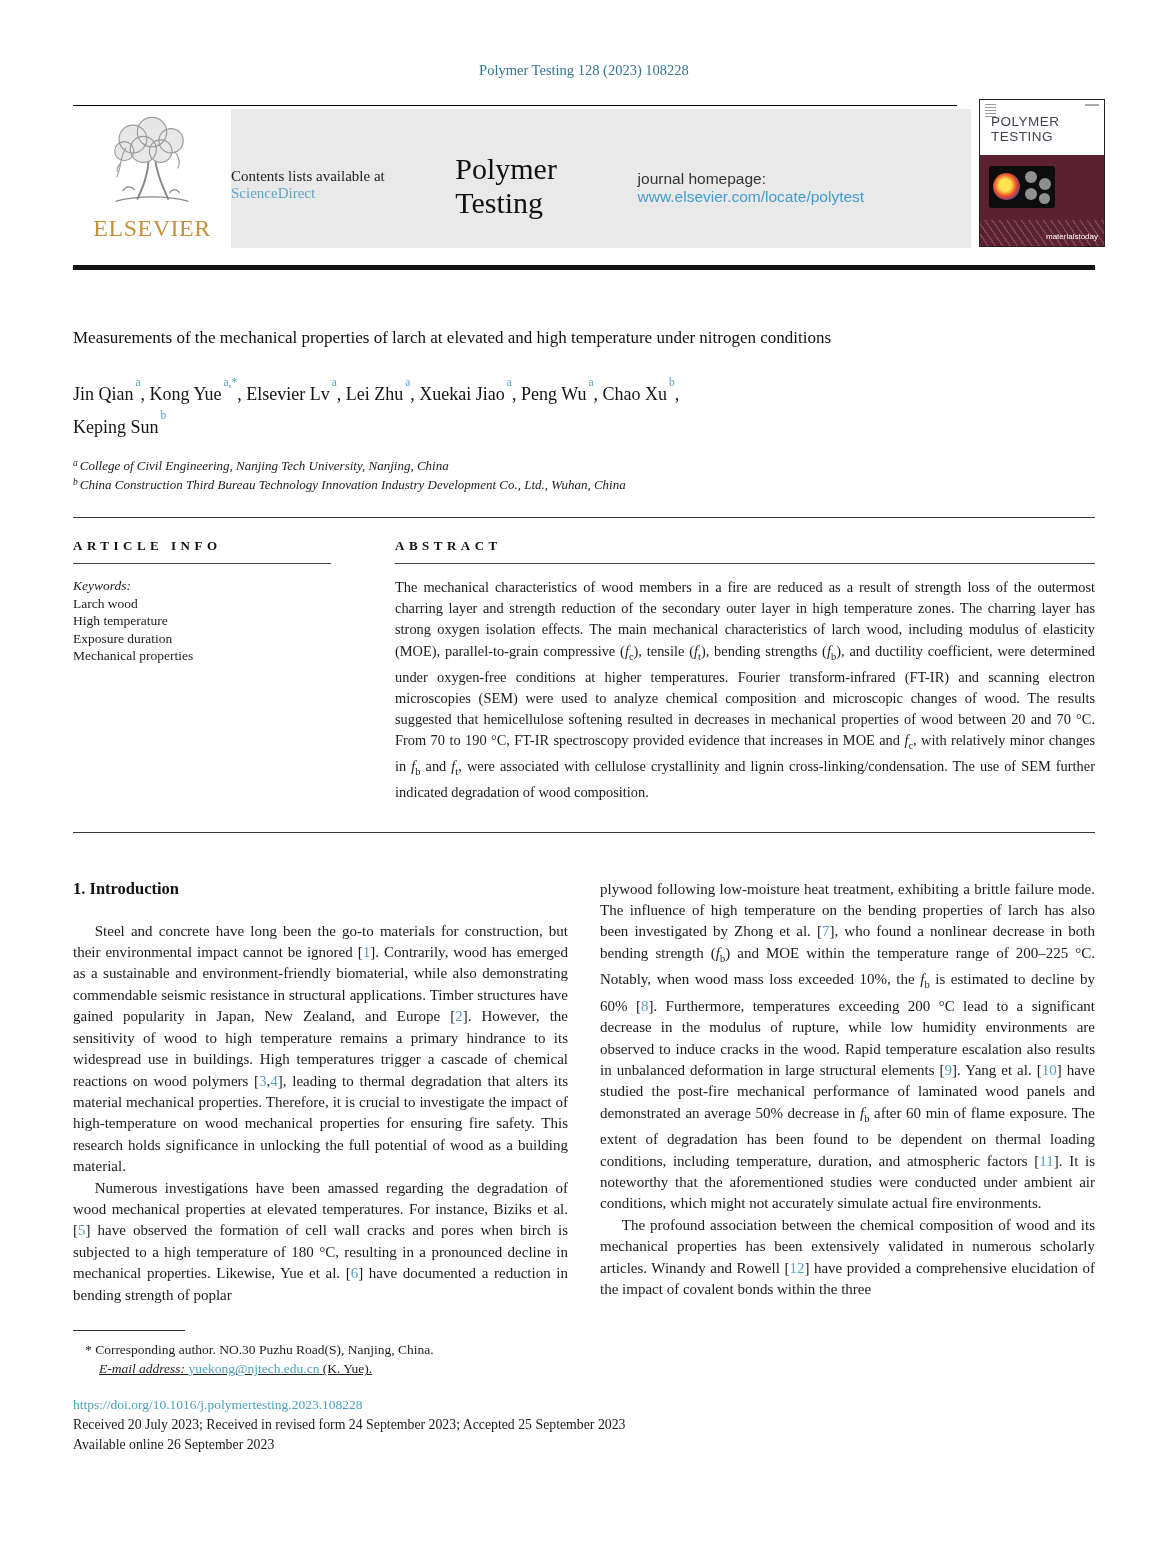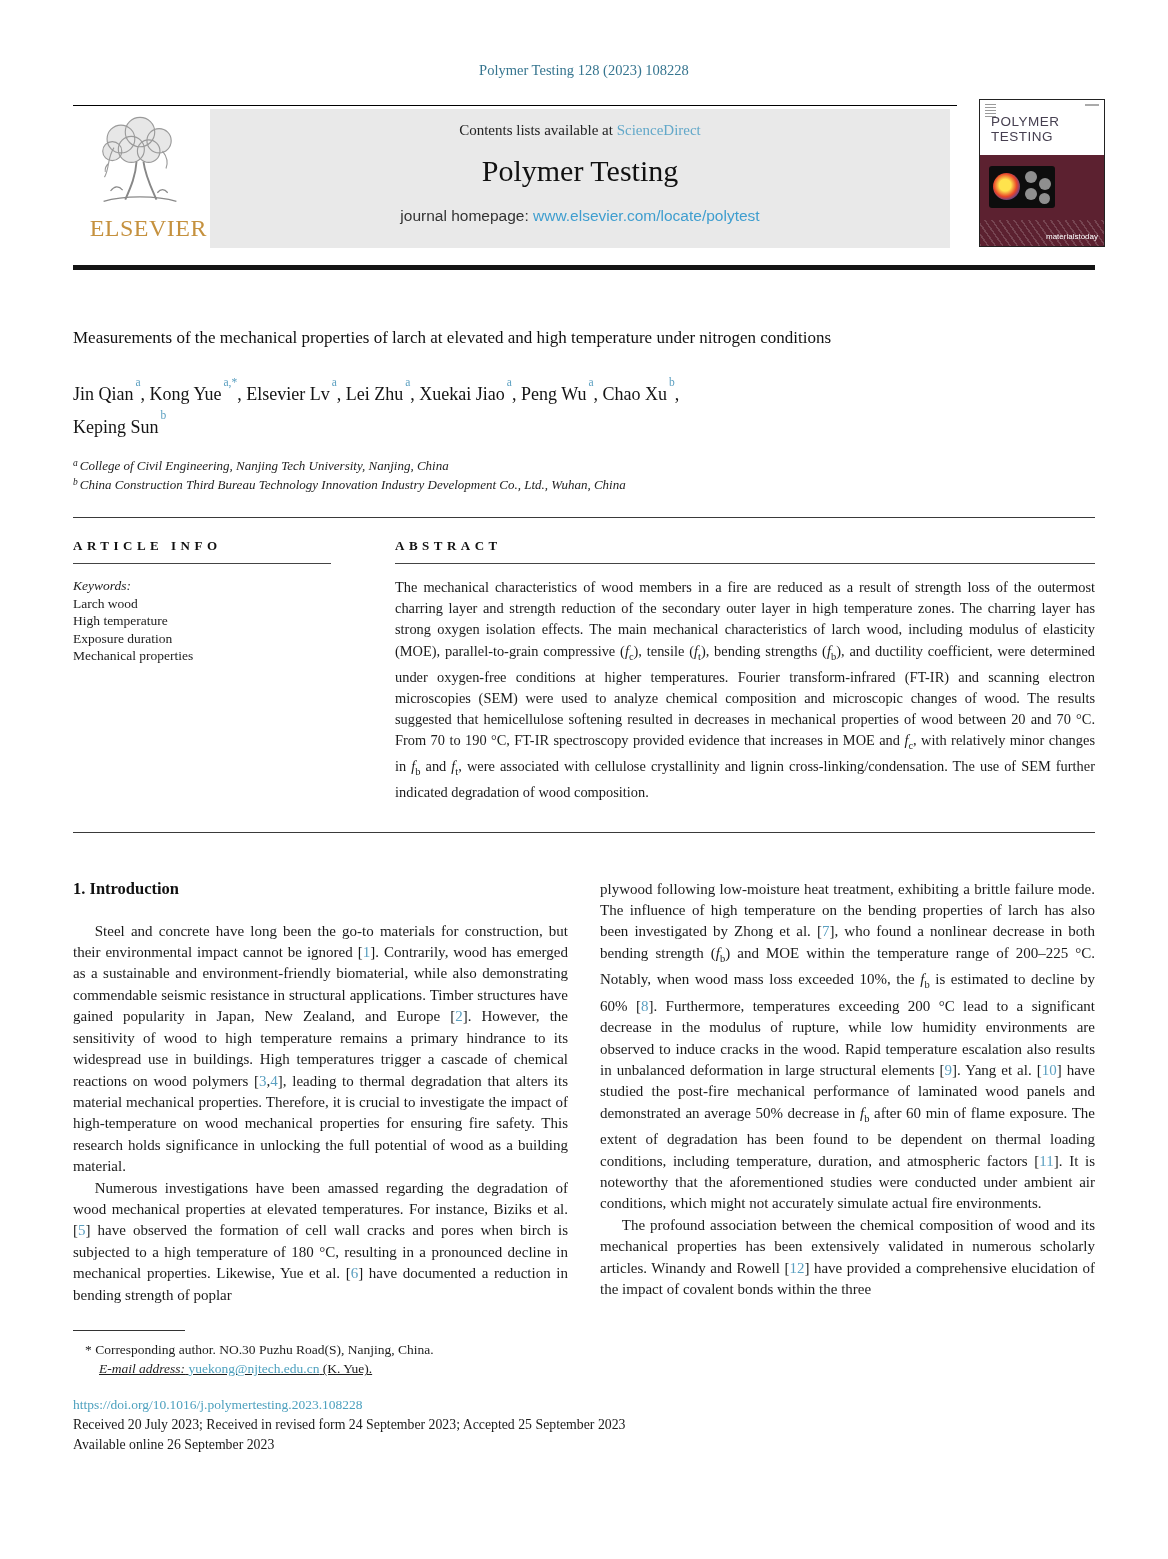"Contents lists available at" .gray-band { flex-direction: column -> row; left: 137px -> 158px }
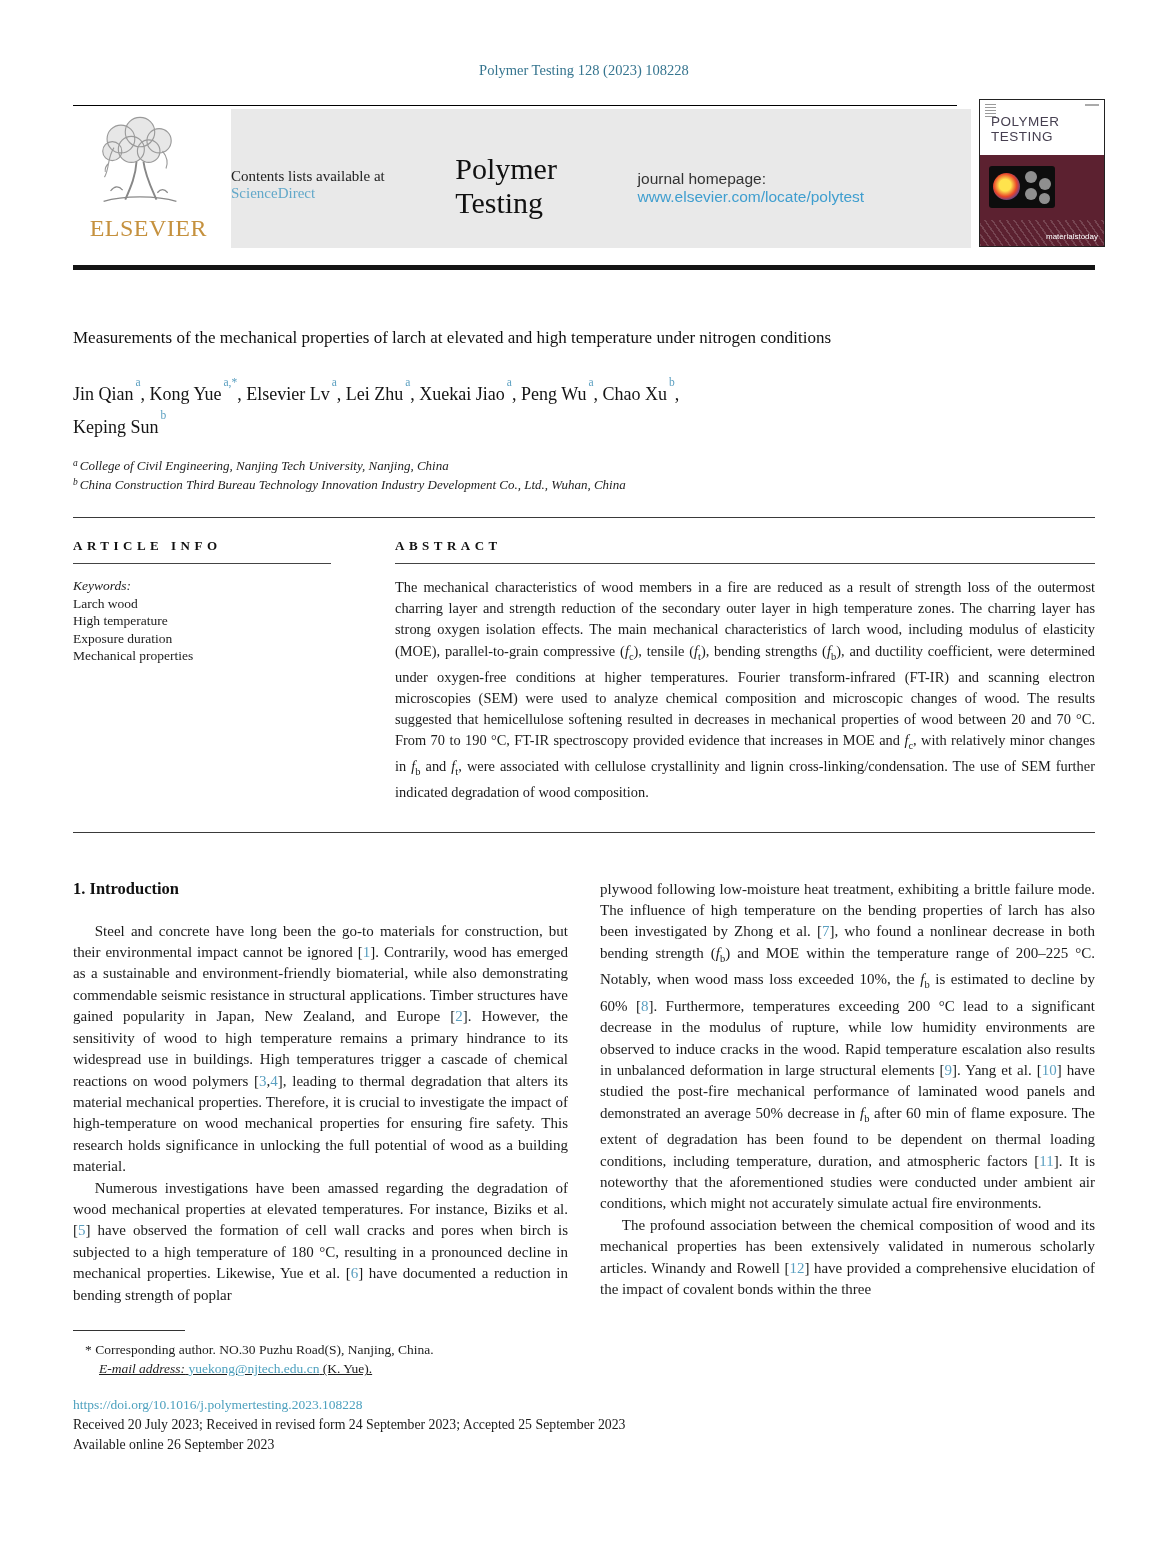"ELSEVIER" .elsevier { left: 0 -> 12px; text-align: right -> center }
